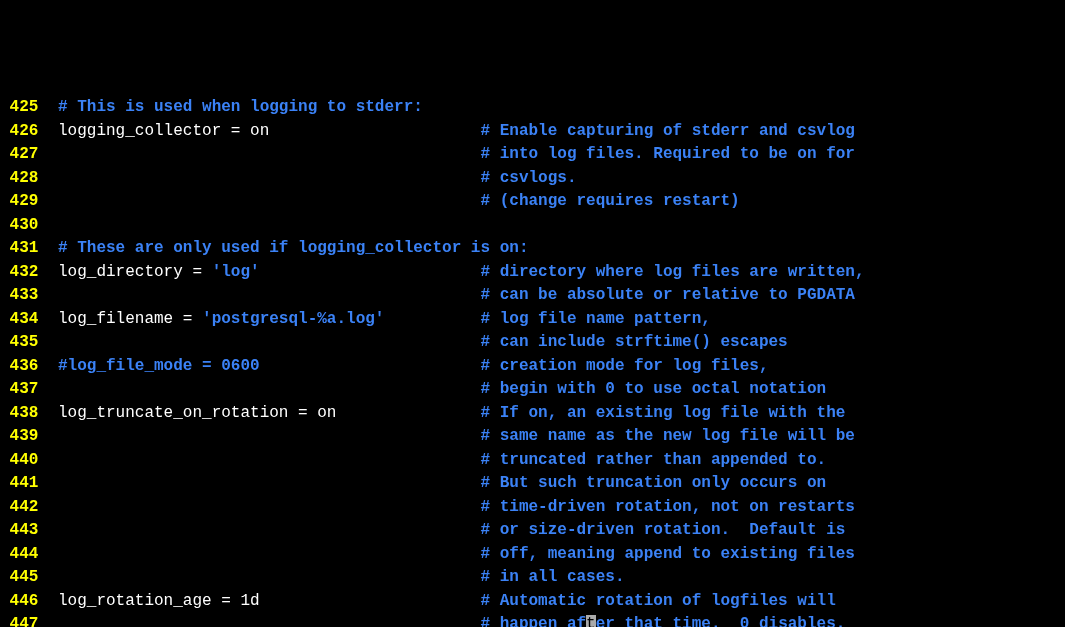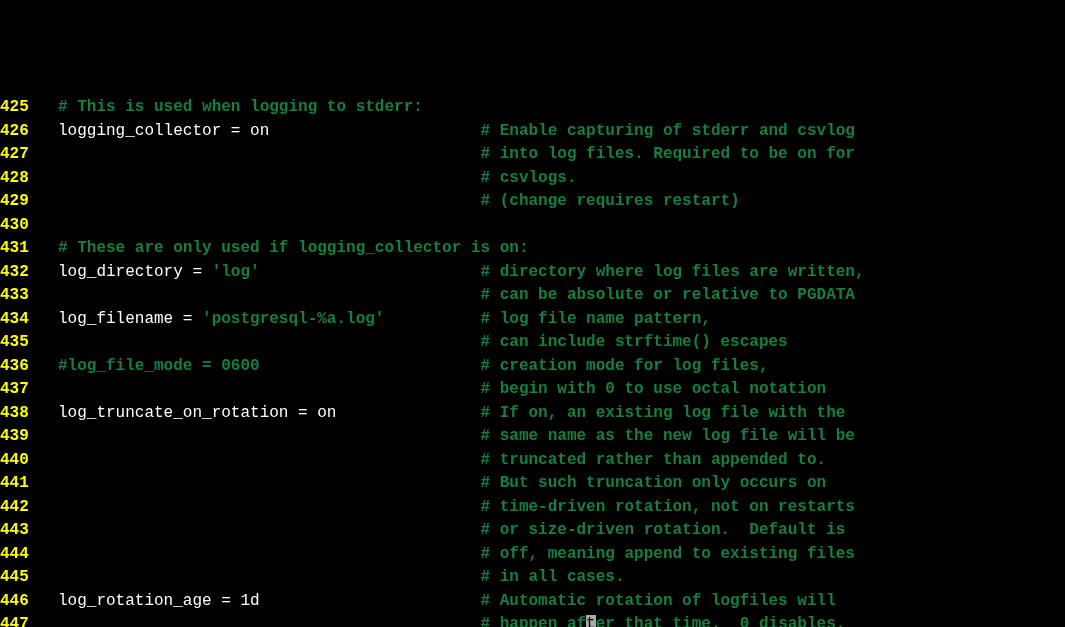"425" .lineno { text-align: left -> center }
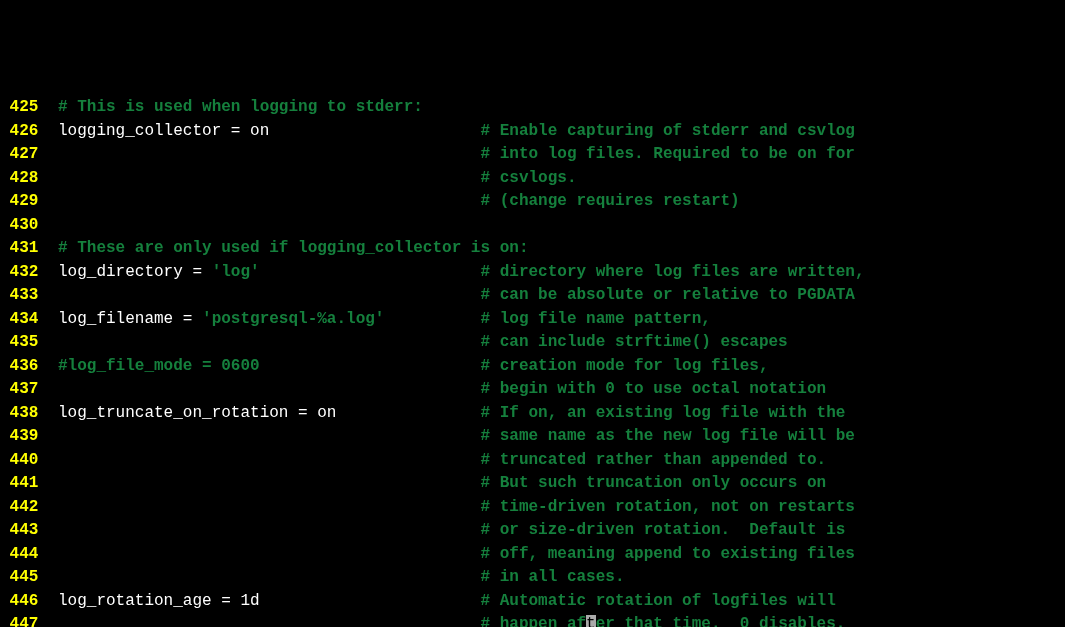"# This is used when" .content { color: #15803d -> #3b82f6 }
